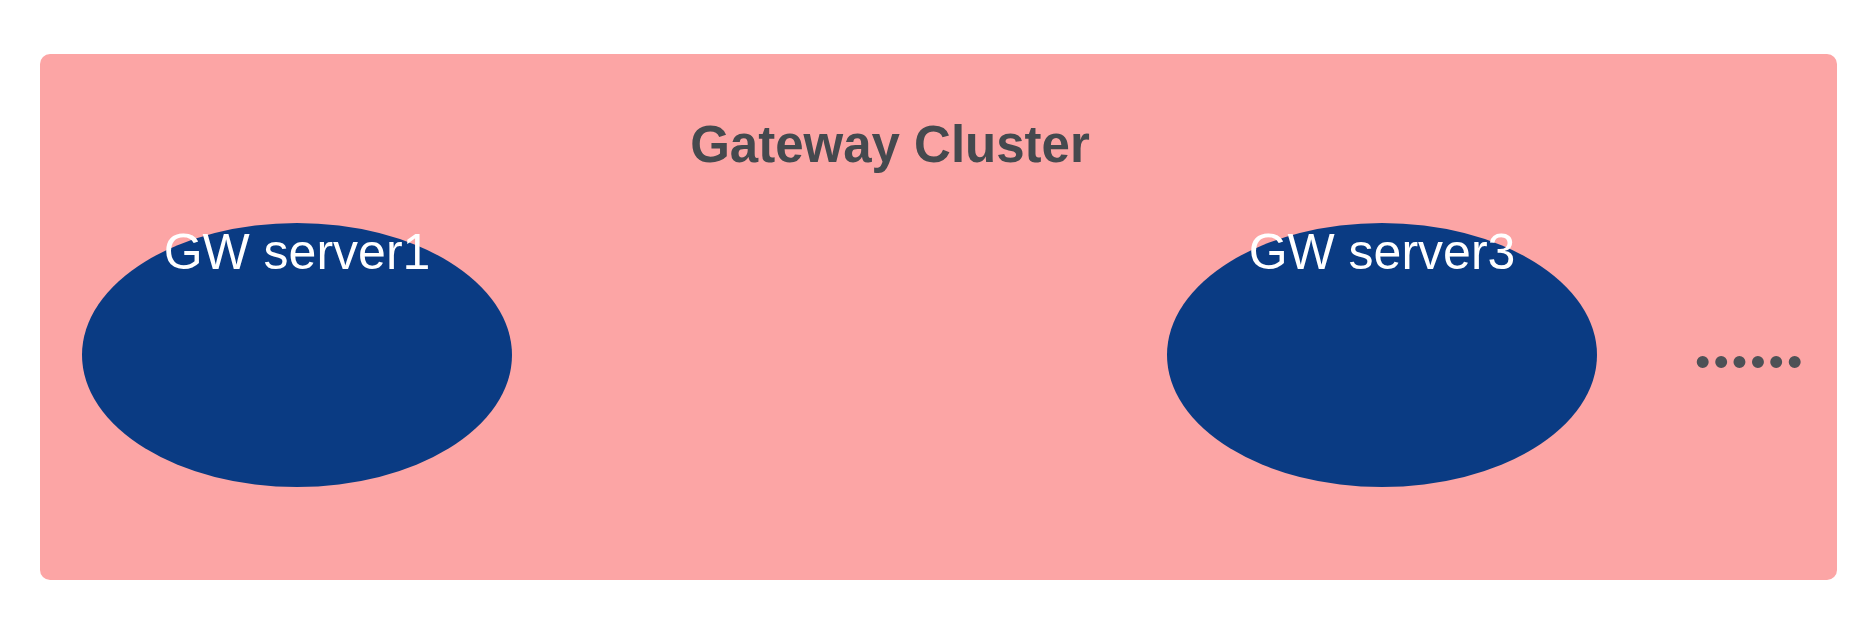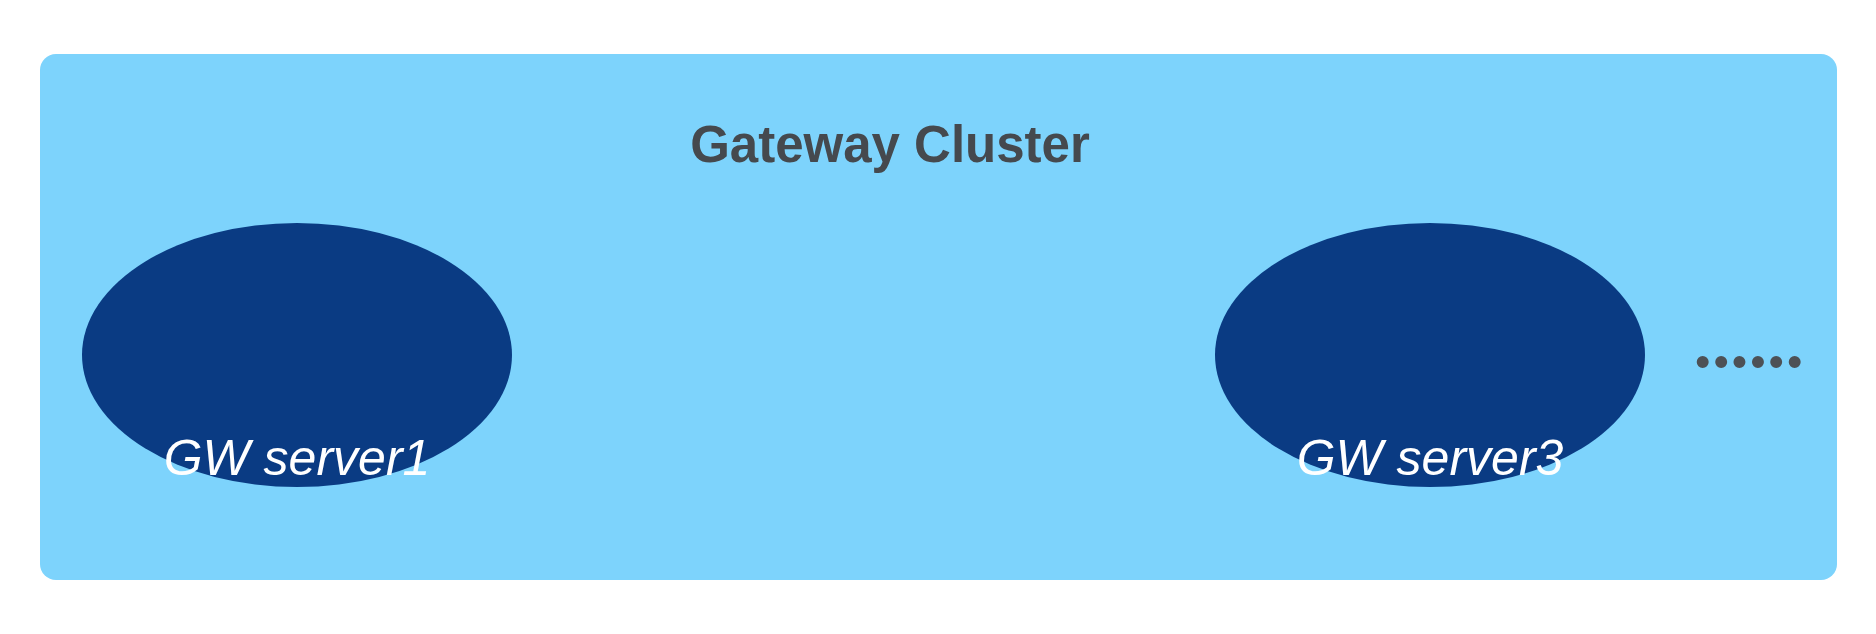"Gateway Cluster" .cluster-panel { background: #7dd3fc -> #fca5a5; border-radius: 16px -> 10px }
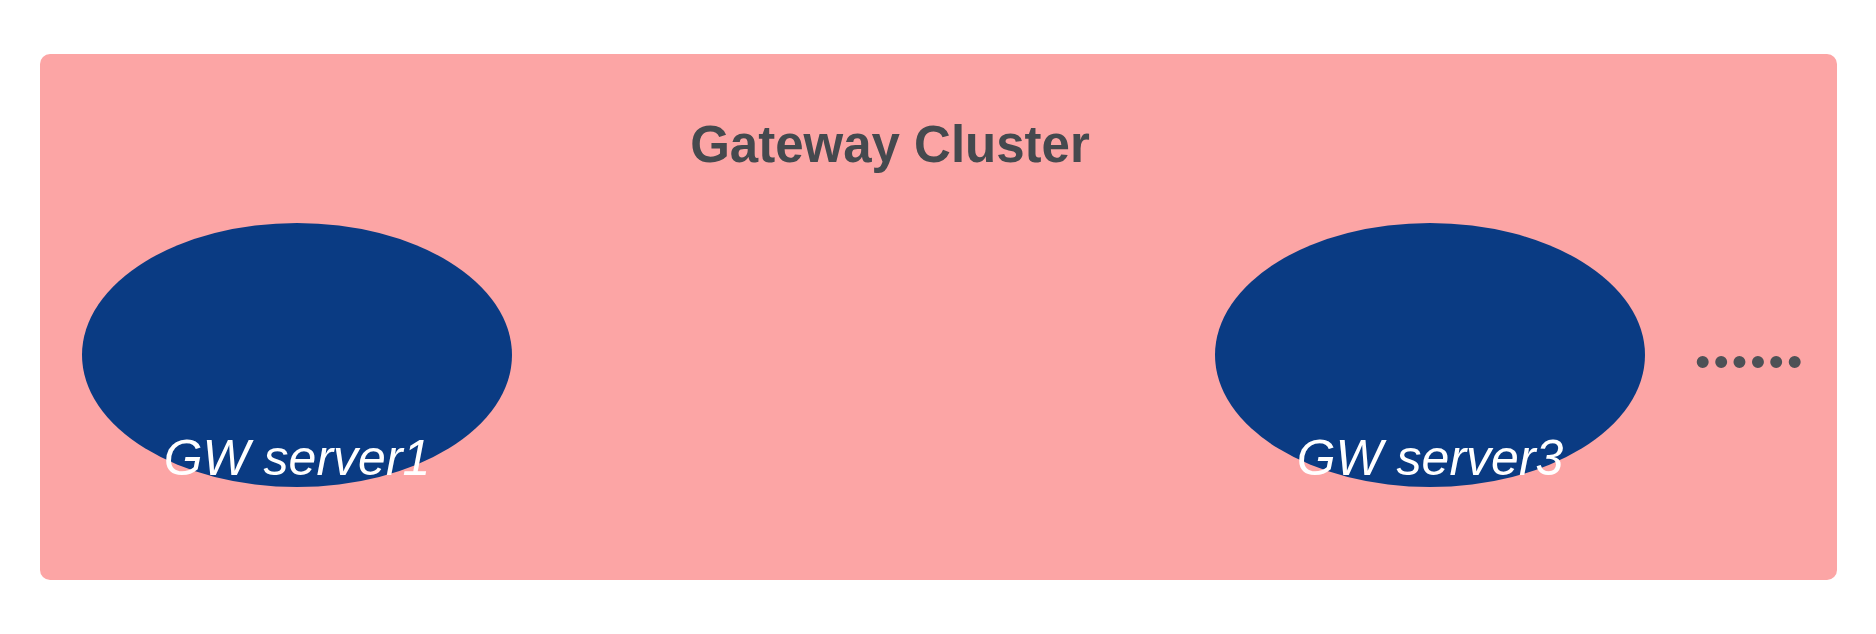"GW server1" .server-node { align-items: flex-end -> flex-start; font-style: italic -> none }
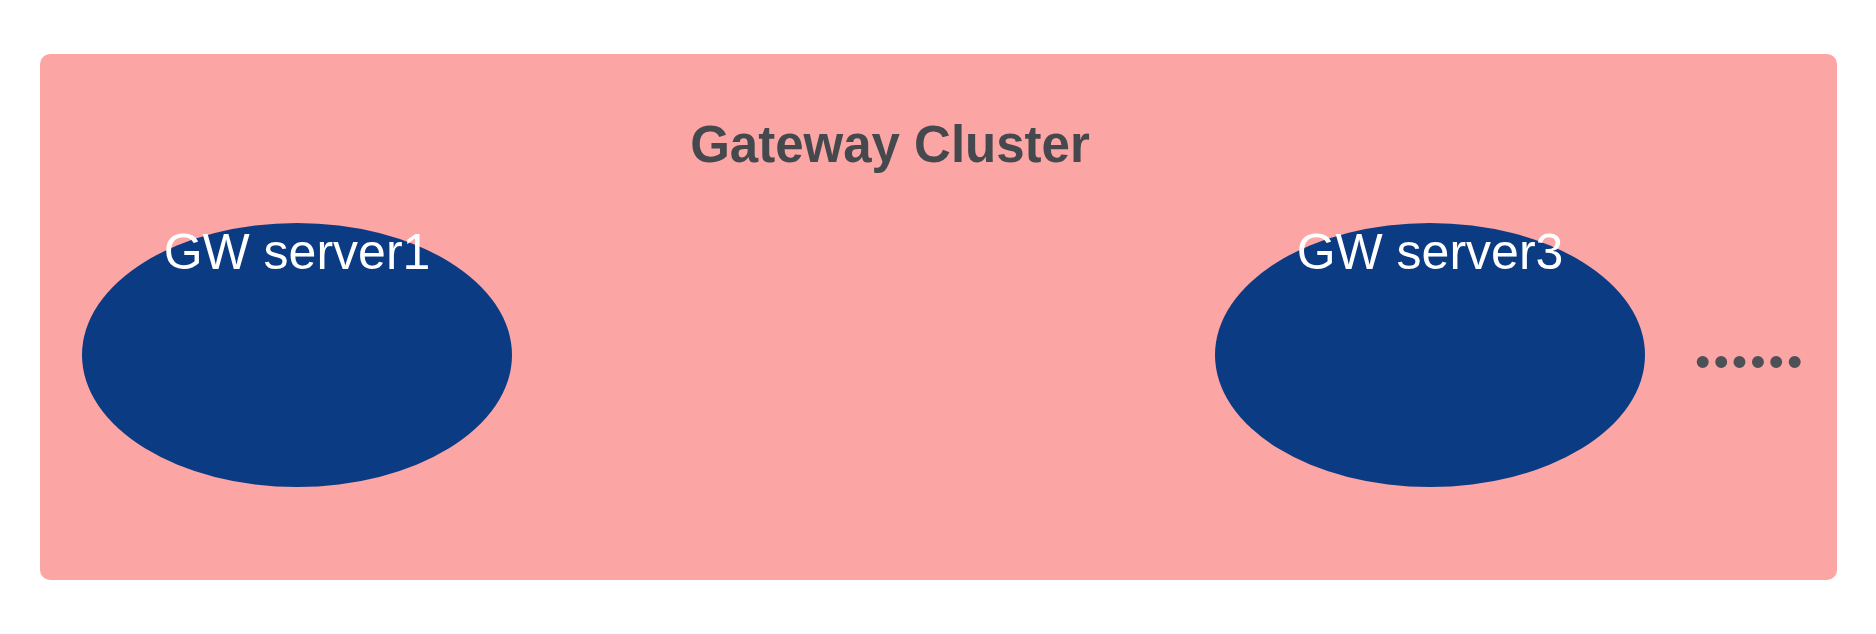"GW server3" .node-3 { left: 1175px -> 1127px }
